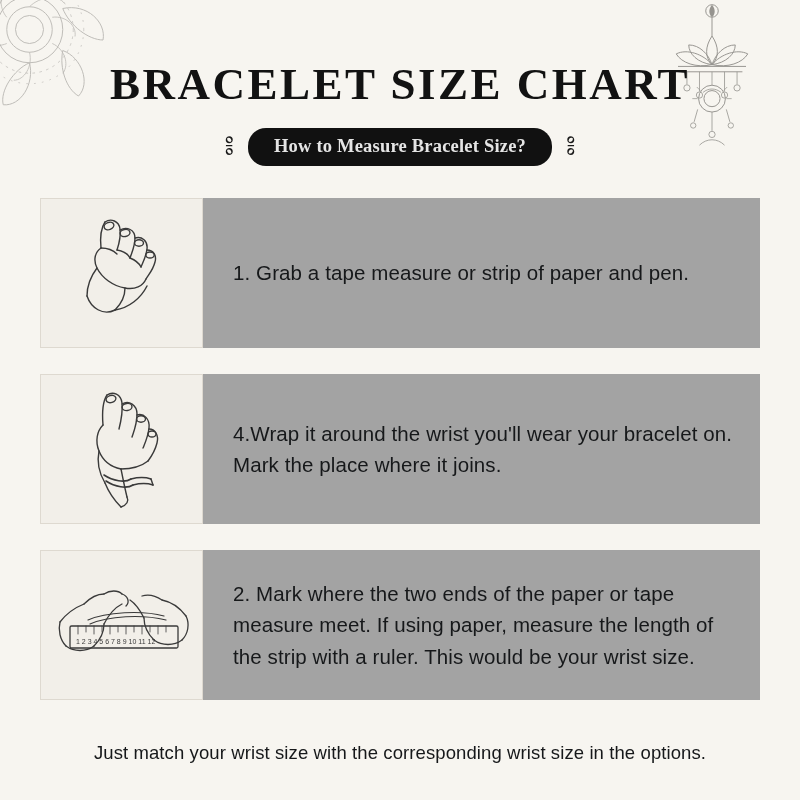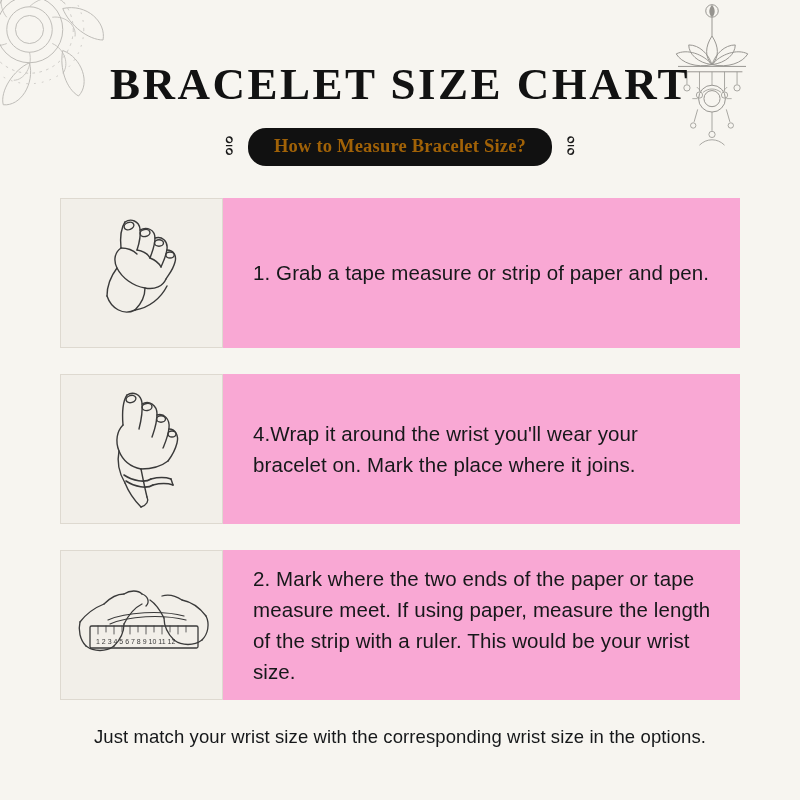"BRACELET SIZE CHART" .page { padding: 0 60px -> 0 40px }
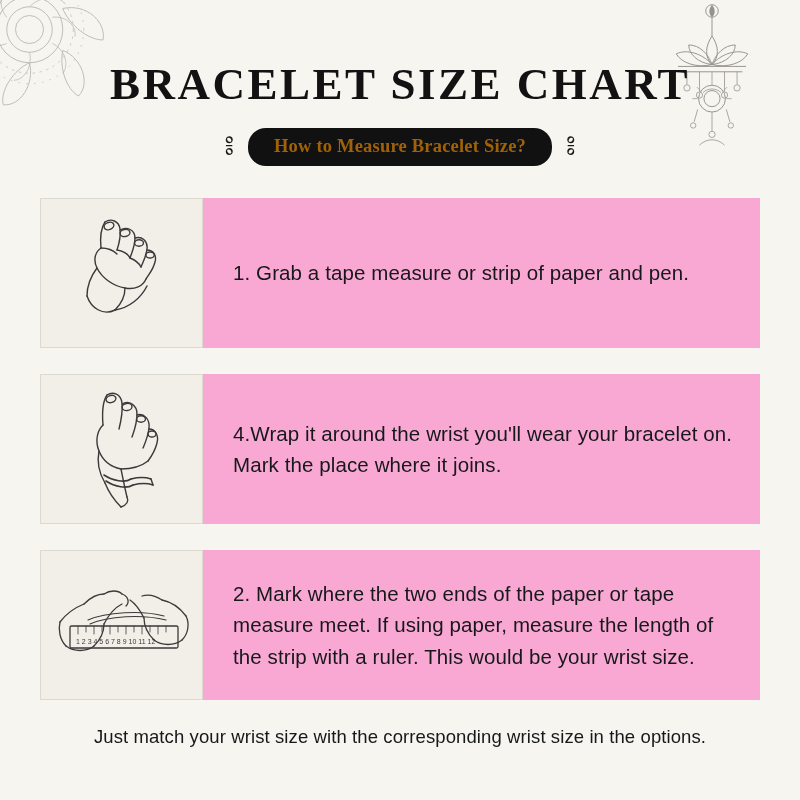"How to Measure Bracelet Size?" .subtitle-pill { color: #a16207 -> #e5e5e5 }
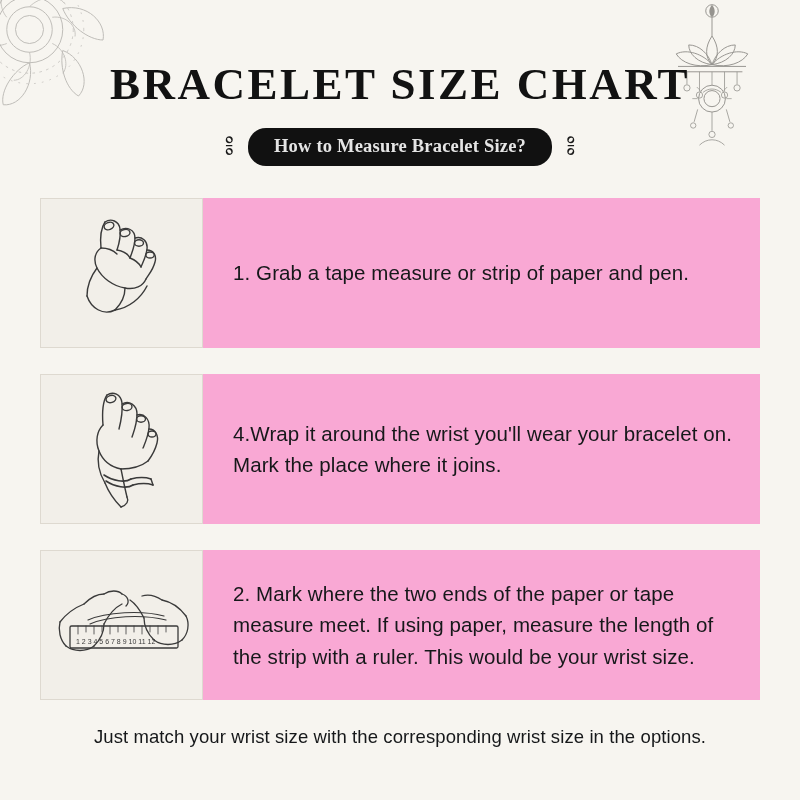"1. Grab a tape measure" .step { background: #f9a8d4 -> #a3a3a3 }
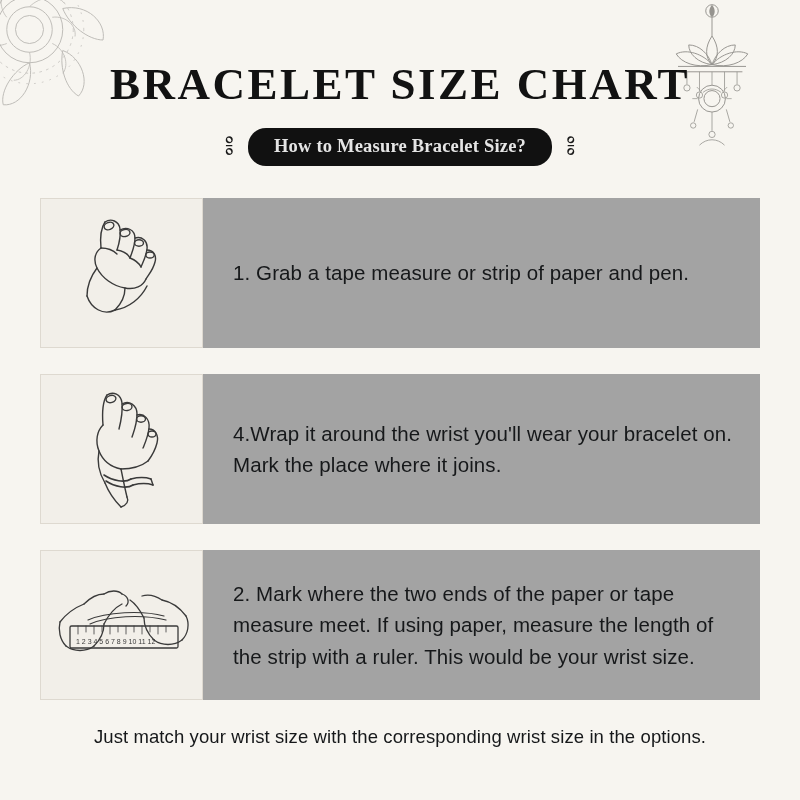"Just match your wrist size" .footer-note { margin-top: 26px -> 42px }
